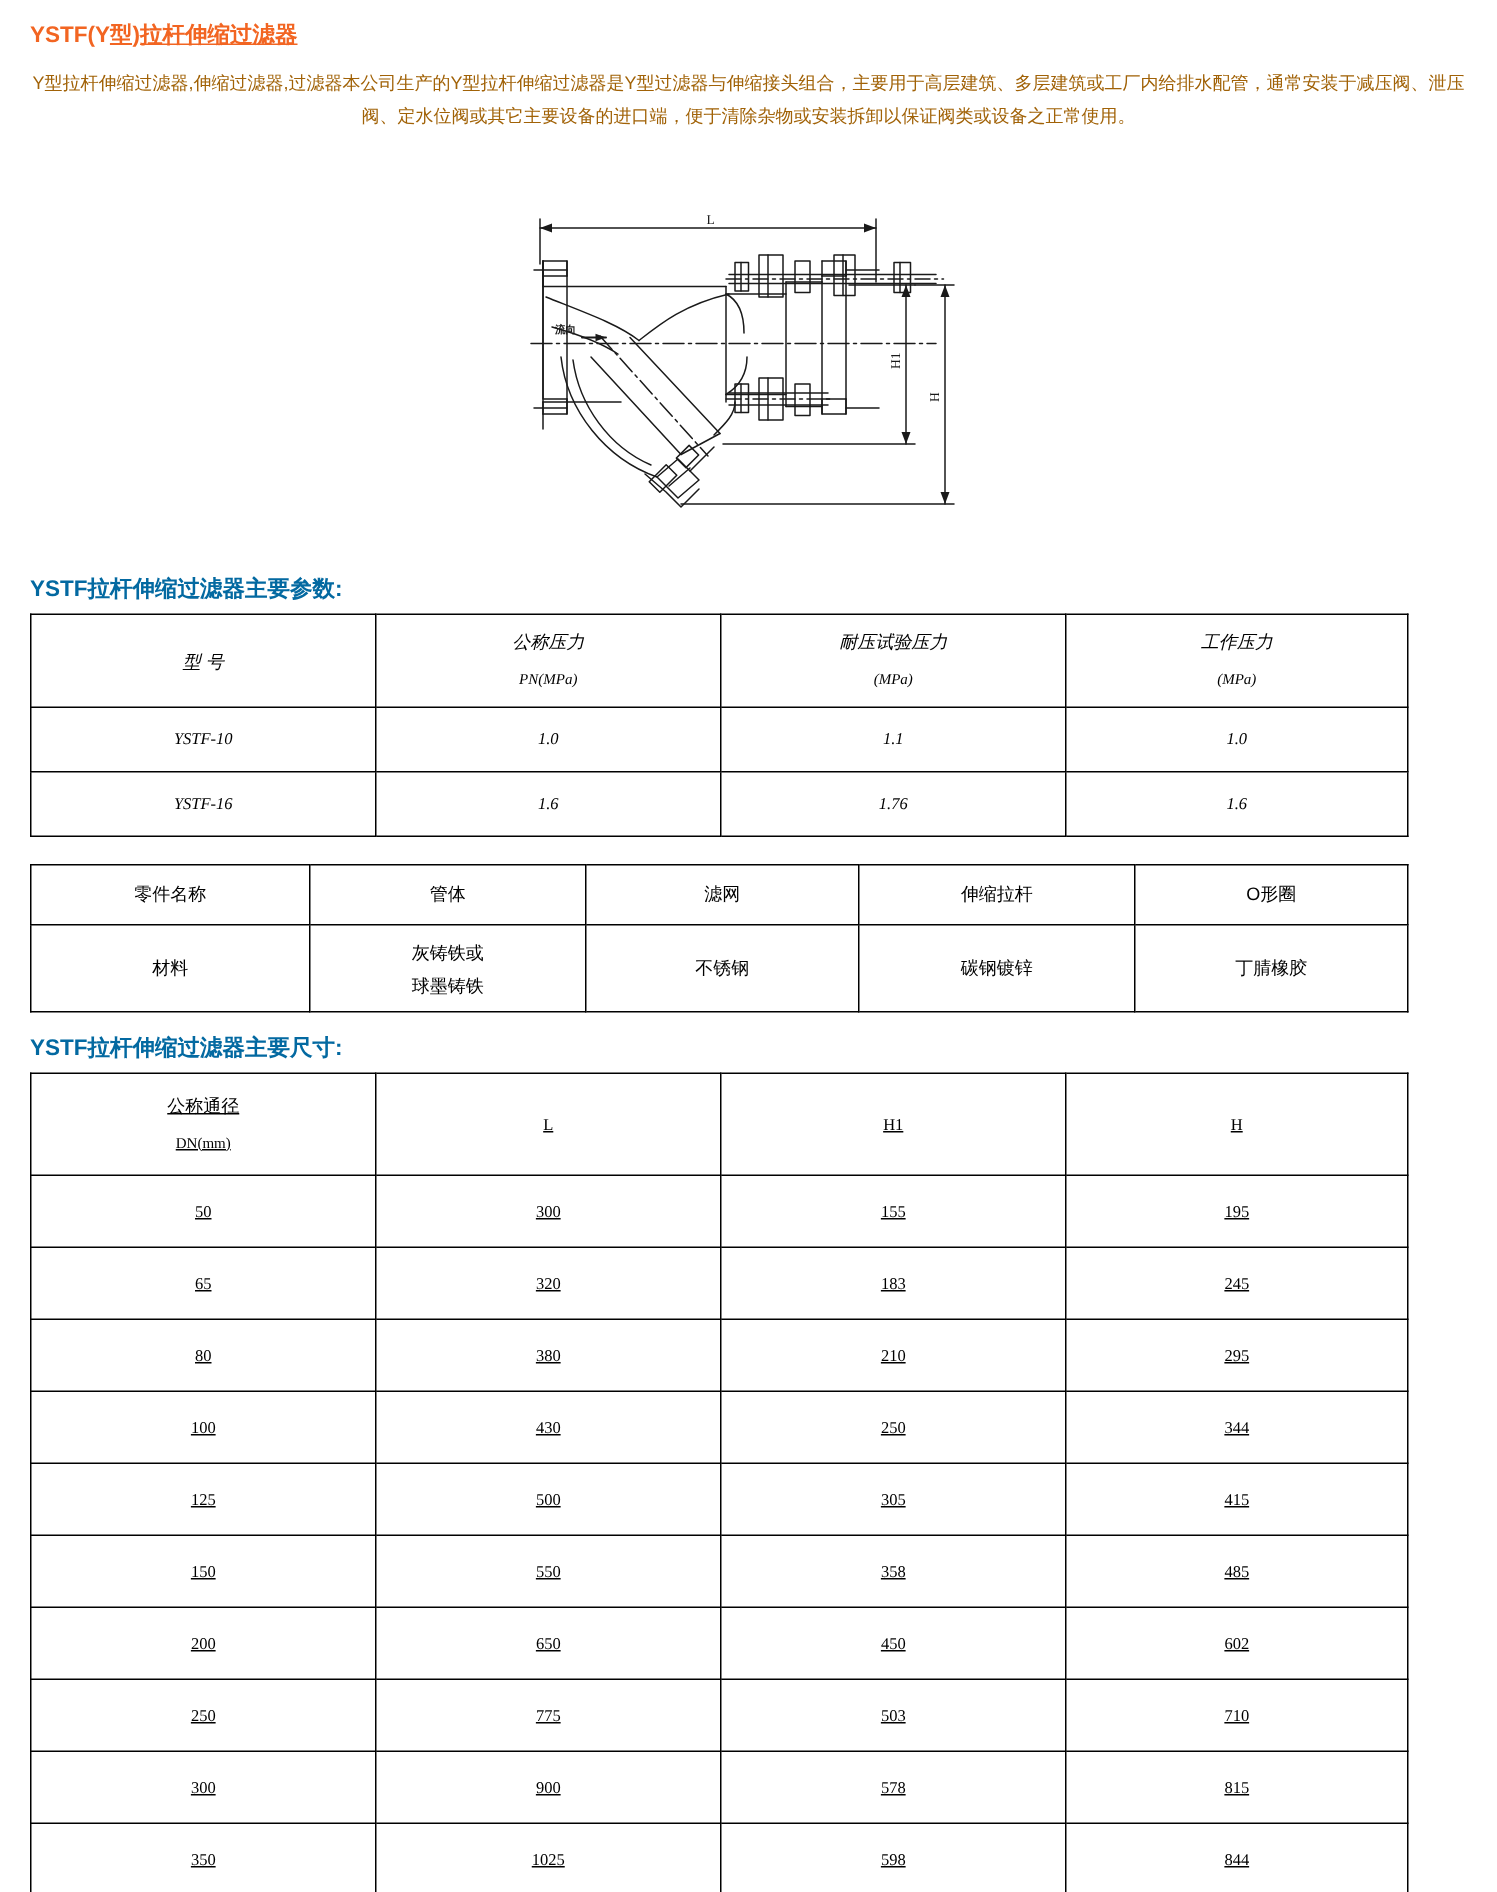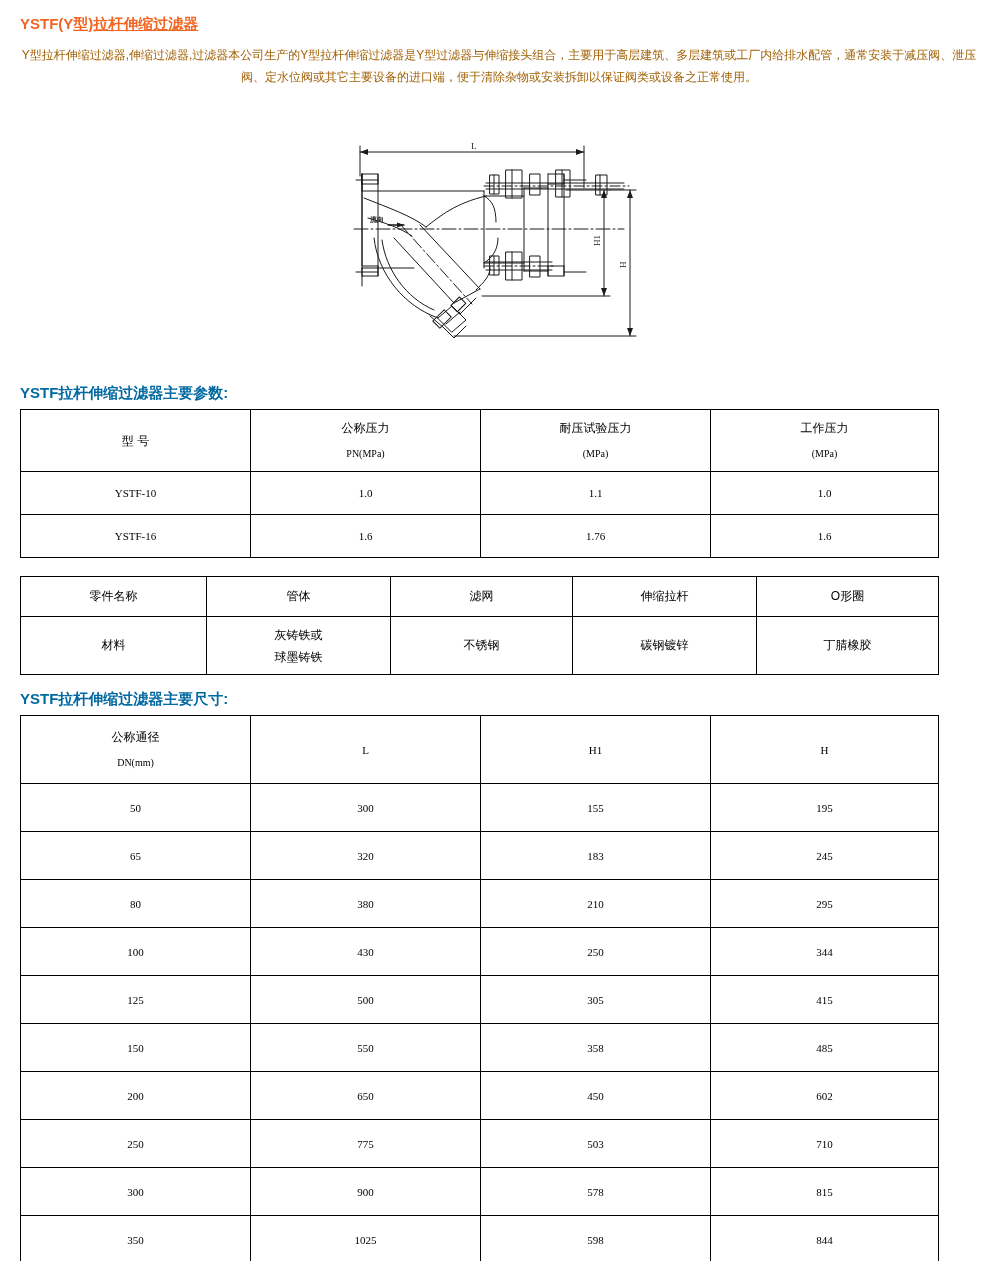"公称压力" #table-params td { font-style: none -> italic }
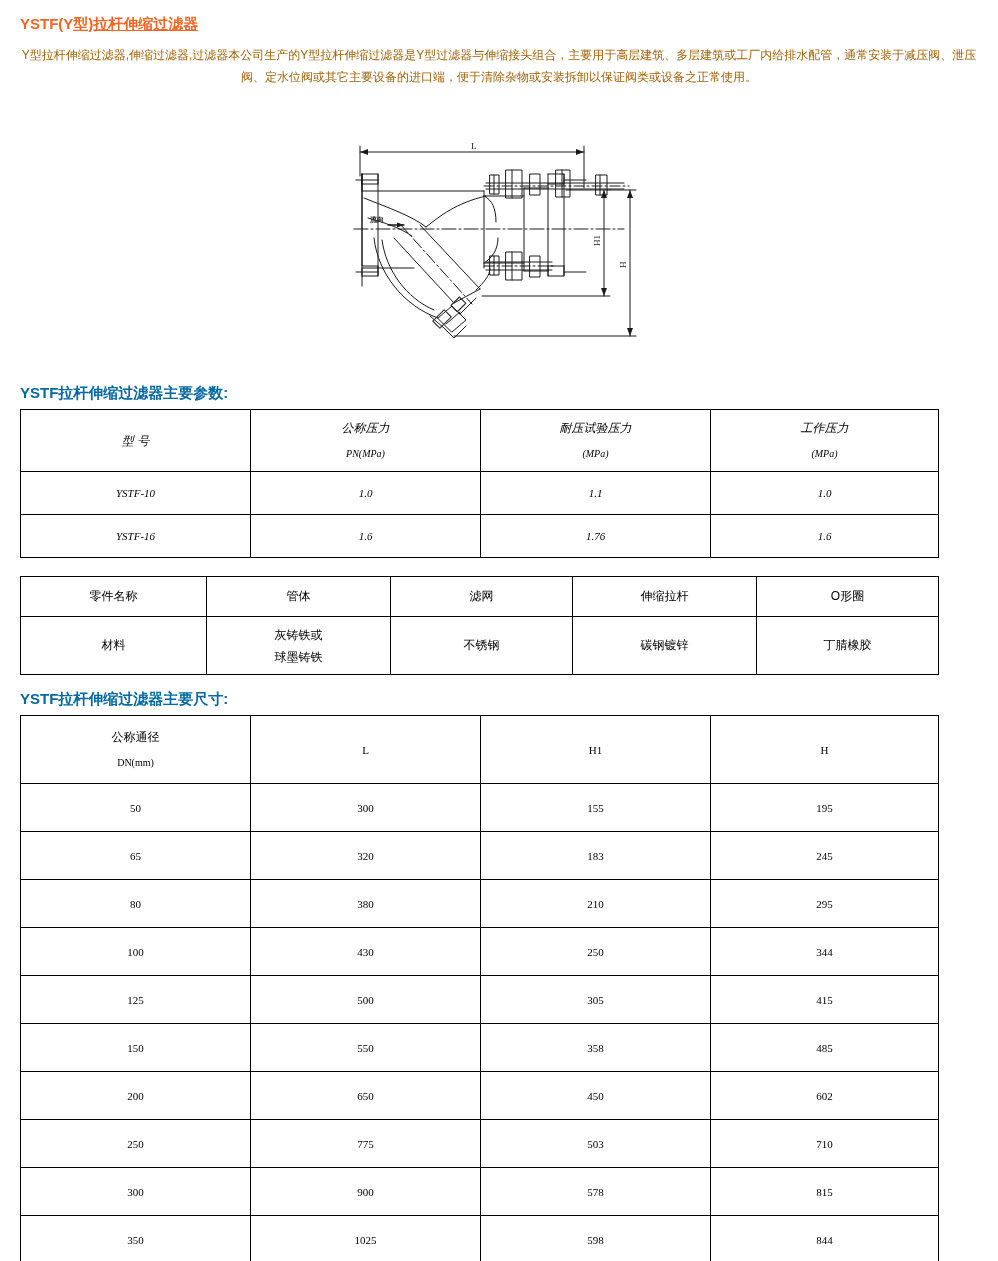"公称通径" #table-dims td { text-decoration: none -> underline }
